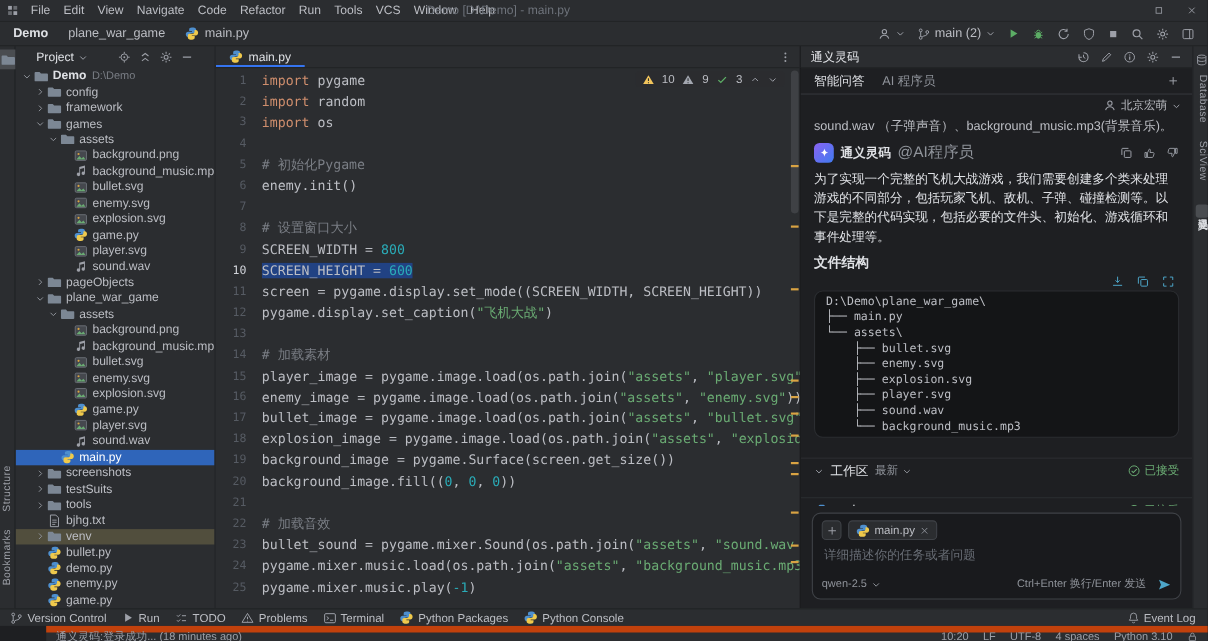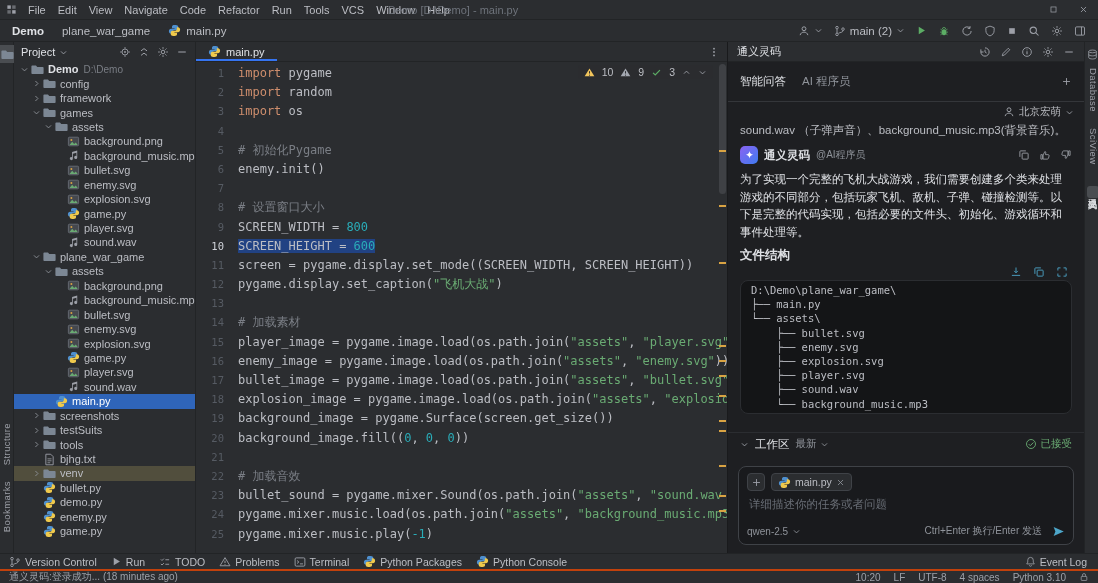"Project" .p-header { padding: 0 7px -> 0 19px }
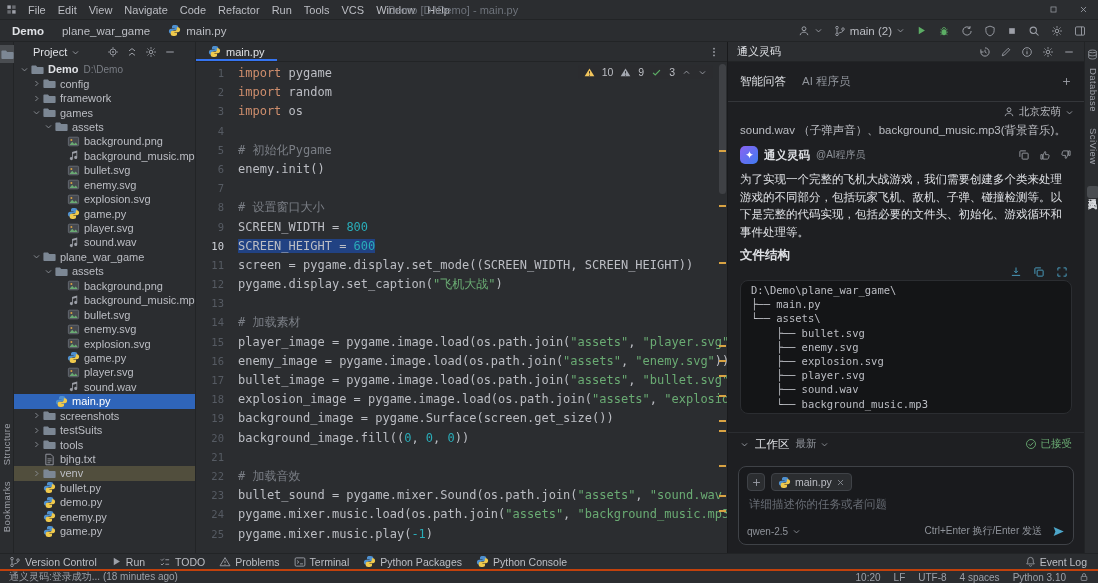"智能问答" .chat-tabs { height: 40px -> 24px }
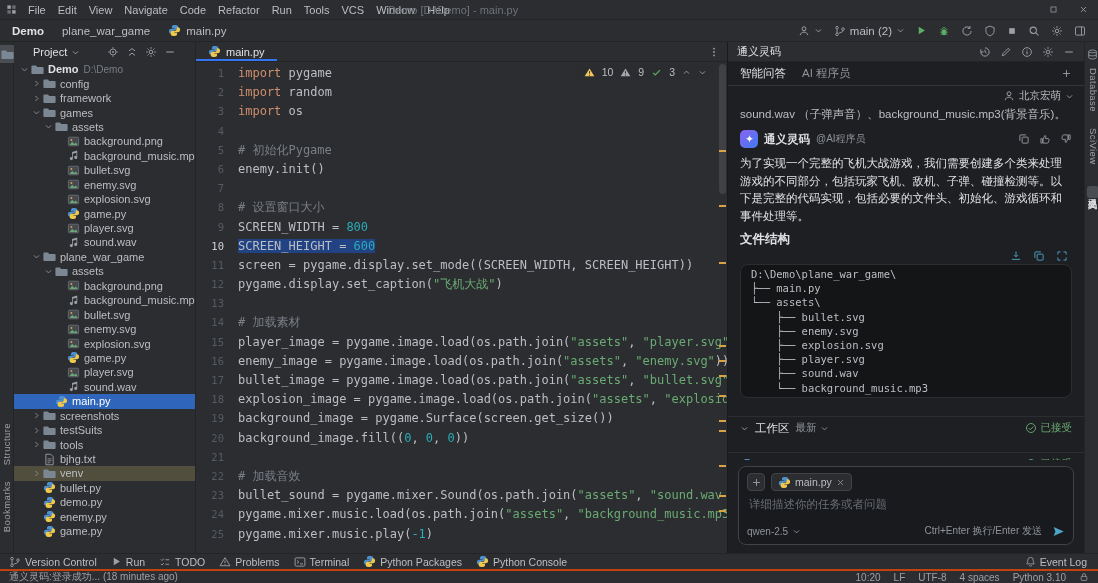"@AI程序员" .assistant-handle { font-size: 10px -> 14px }
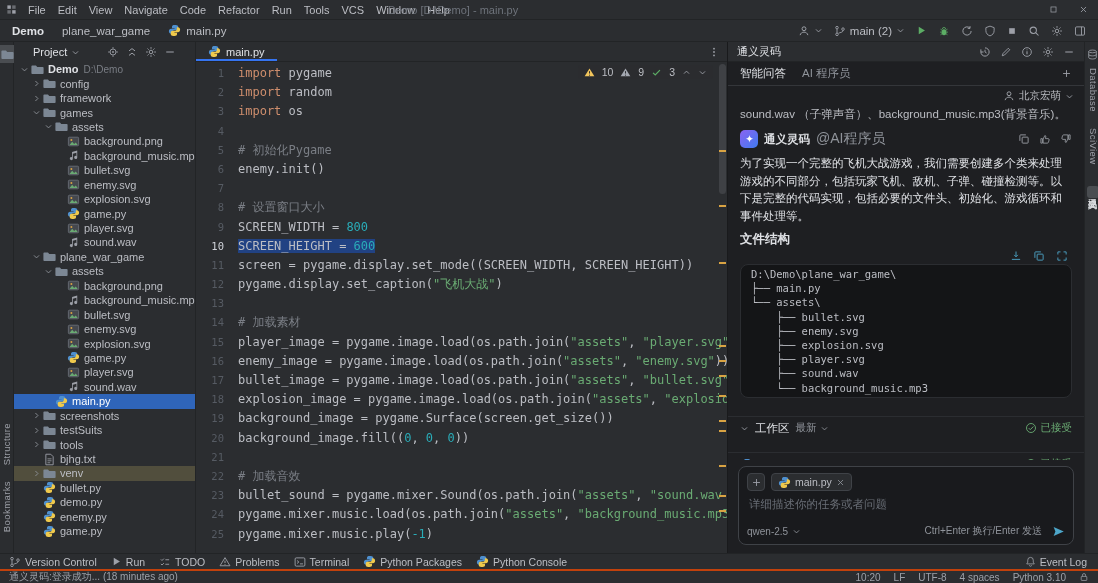"pageObjects" div.tree-row { html: none -> <div> <span> <svg> <path></path> </svg> </span> <span> <svg> <path></path> </svg> </span> <span>pageObjects</span> </div> }
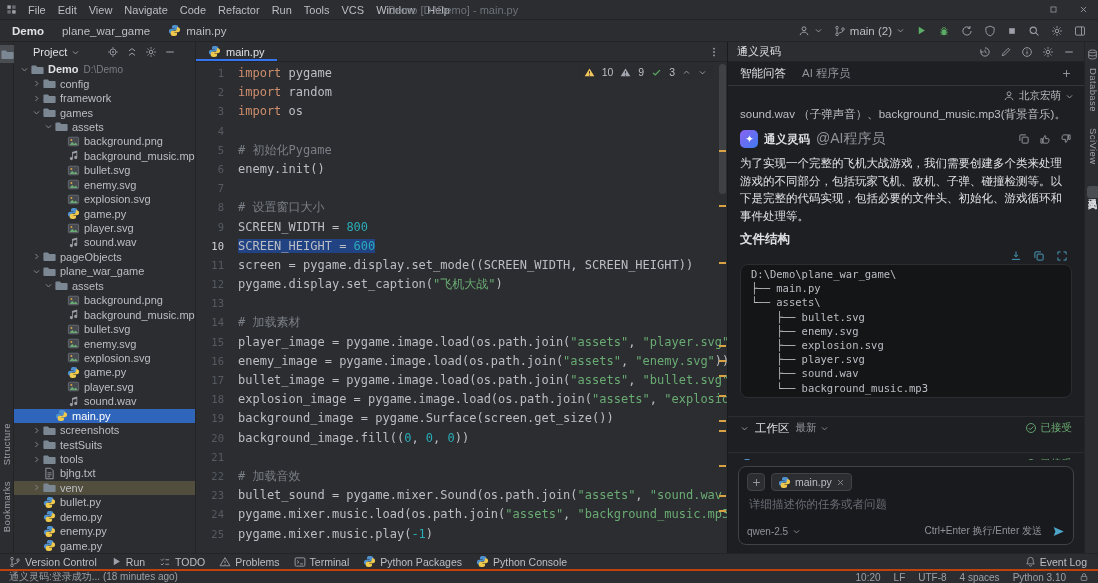"通义灵码:登录成功... (18 minutes ago)" .statusbar { border-top: 2px solid #c2410c -> 6px solid #c2410c; margin-left: none -> 42px }
